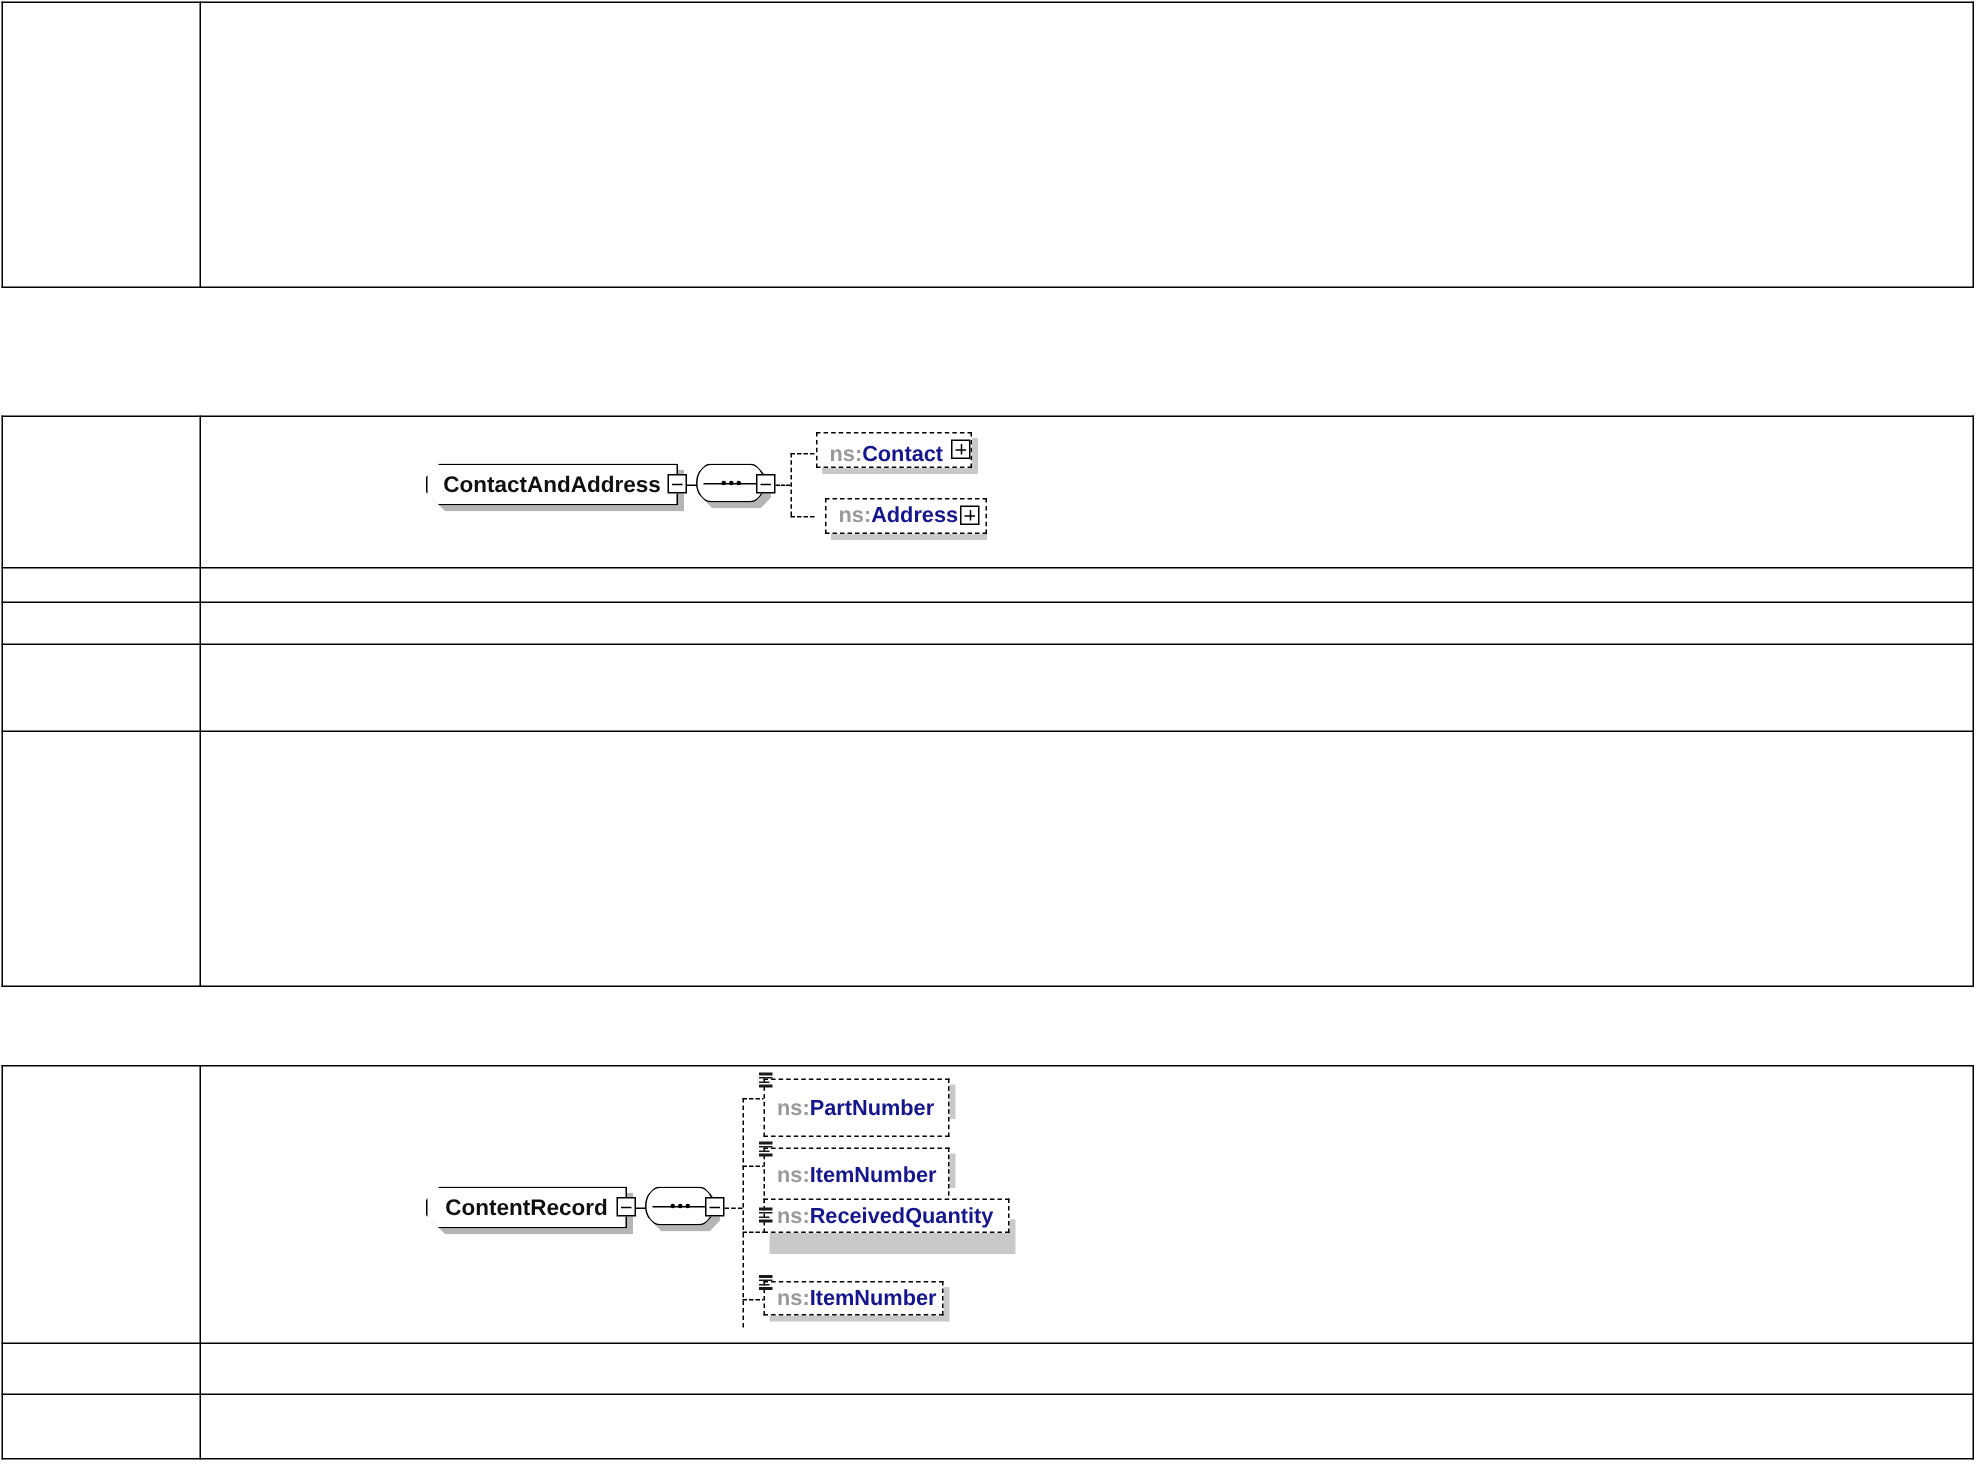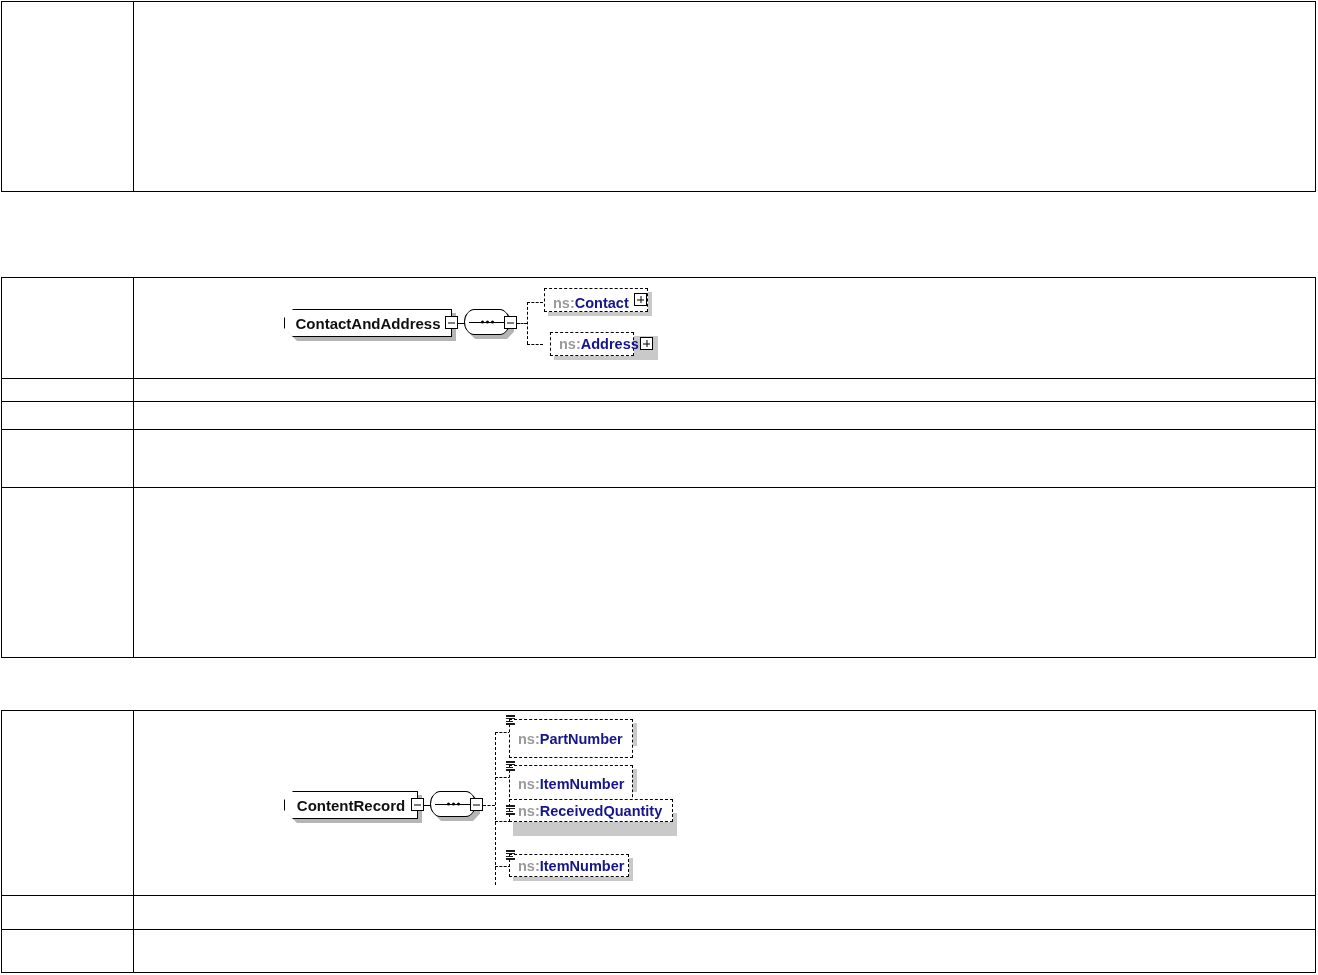"ns:Address" div.elbox { width: 84px -> 108px }
